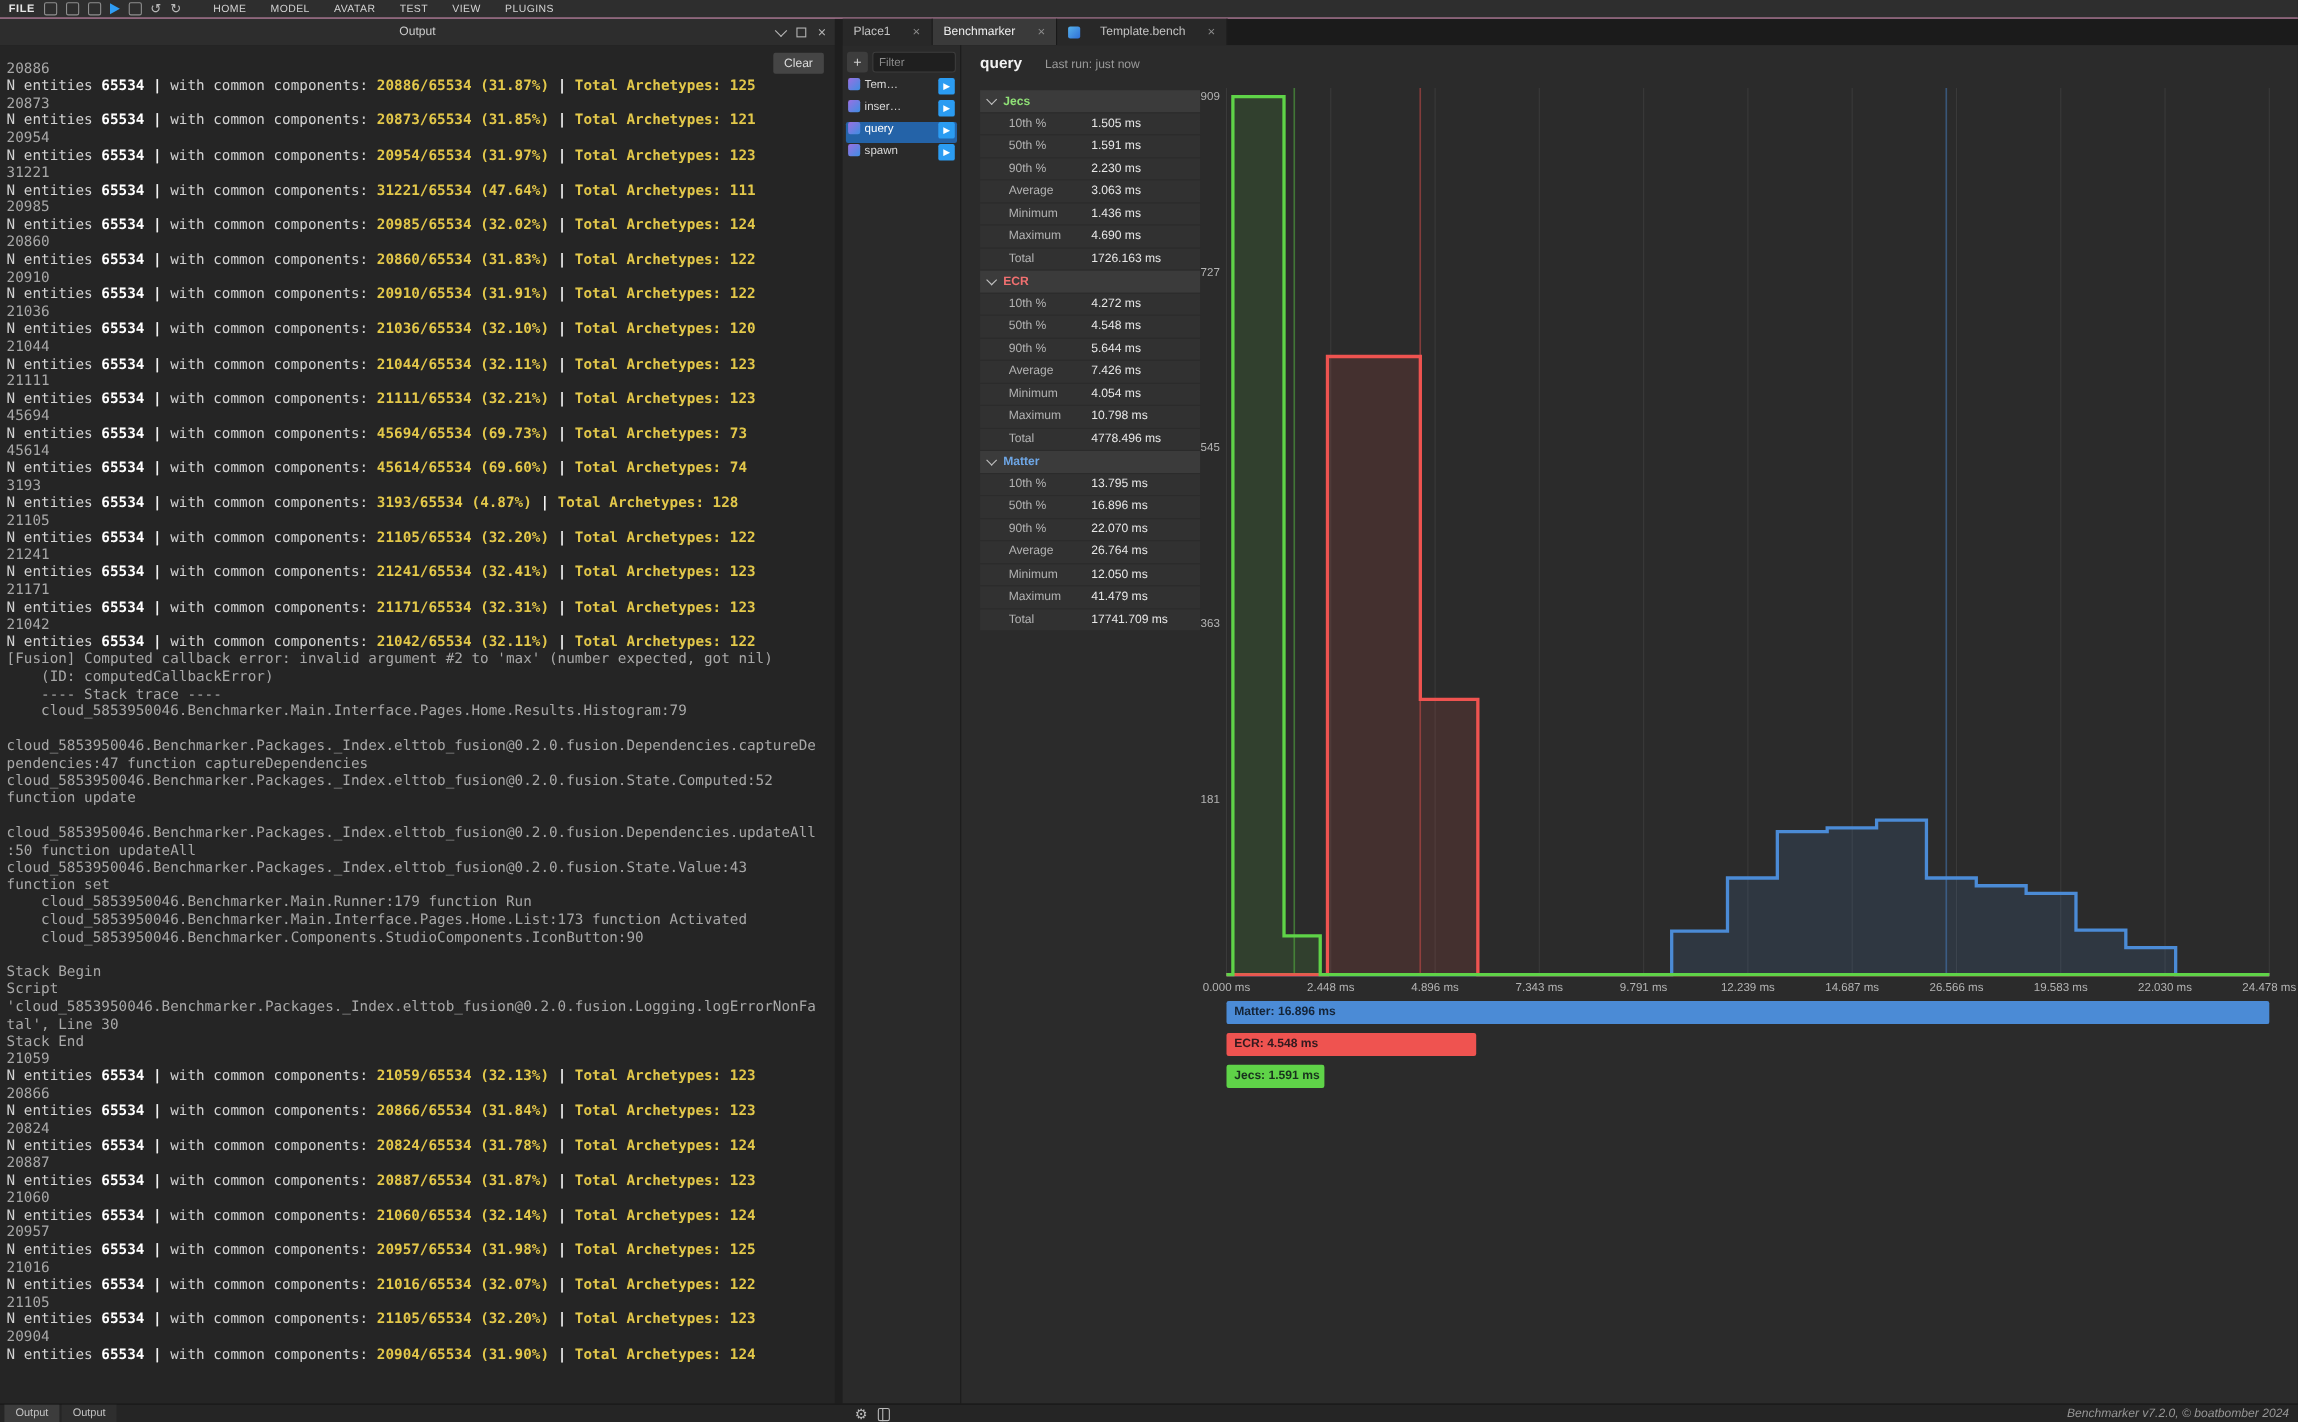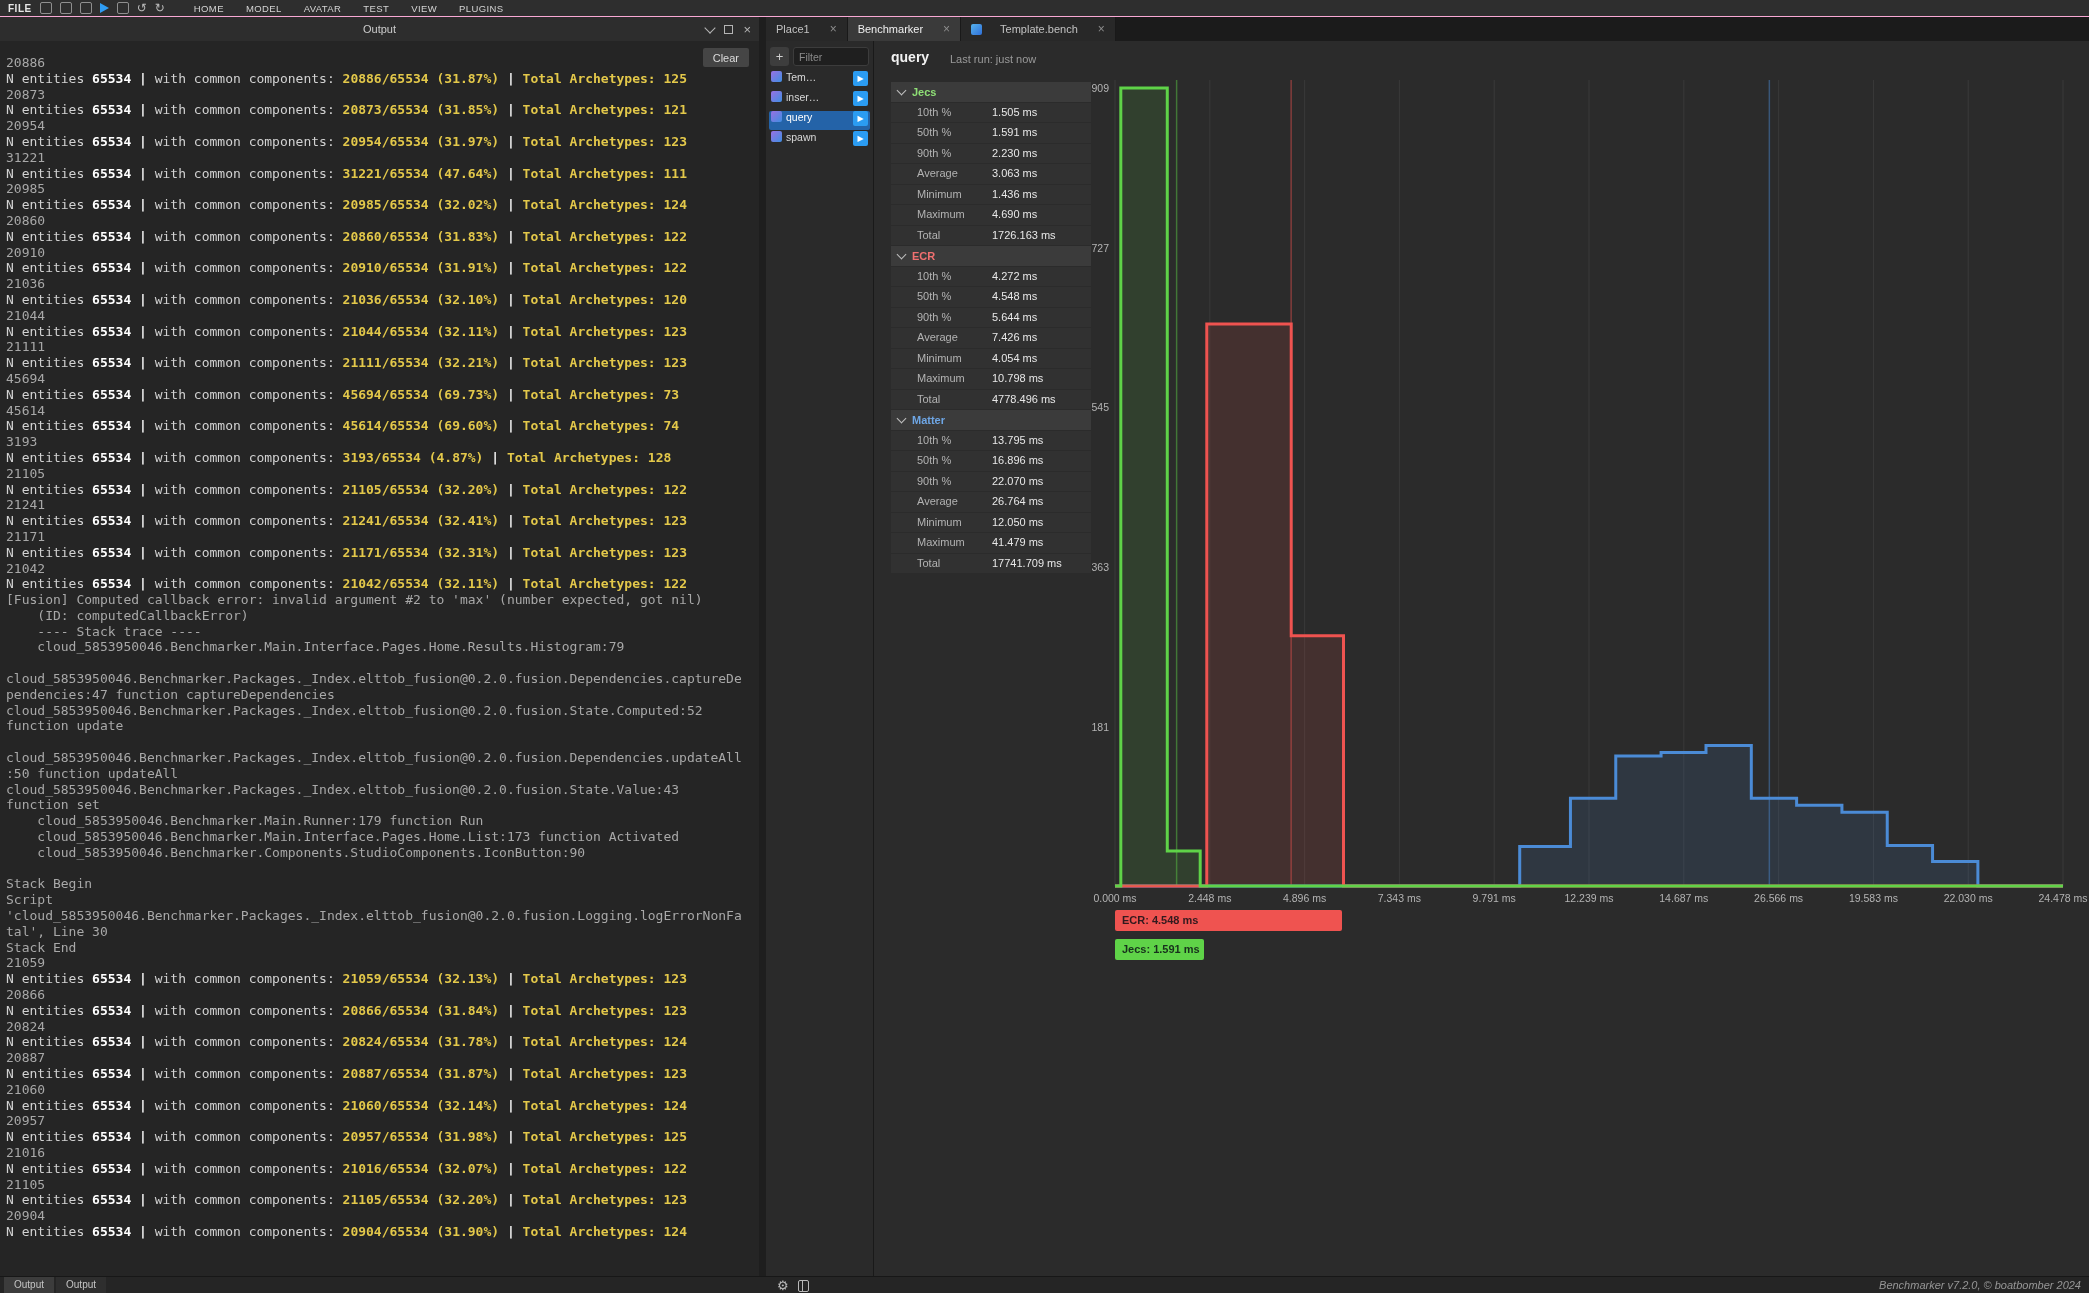"Matter: 16.896 ms" div.lbar { html: none -> <div> <span>Matter: 16.896 ms</span> </div> }
